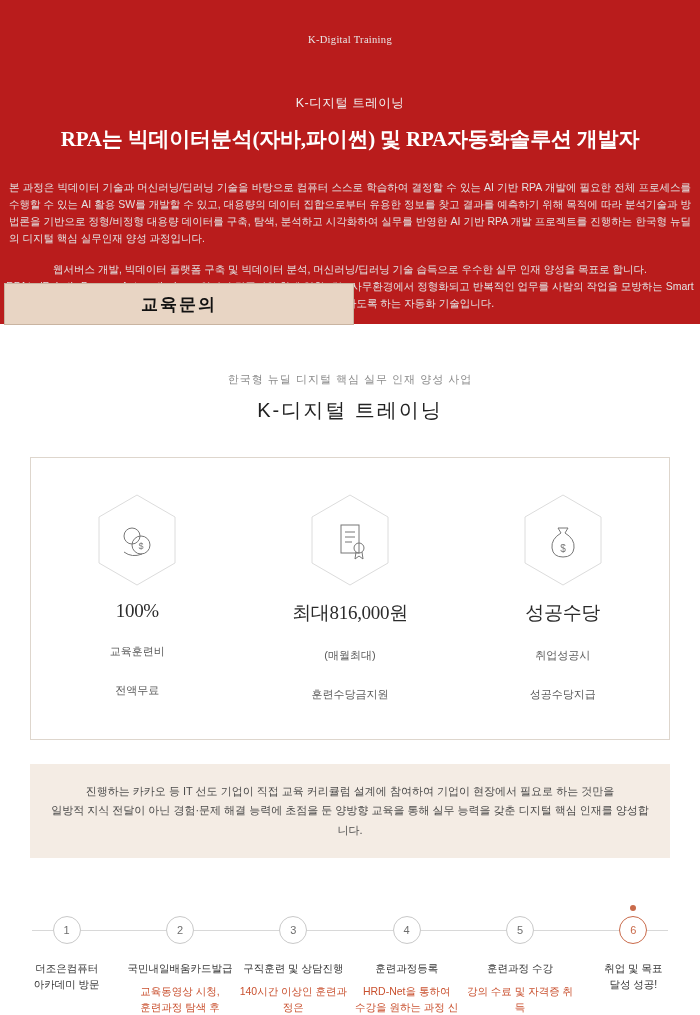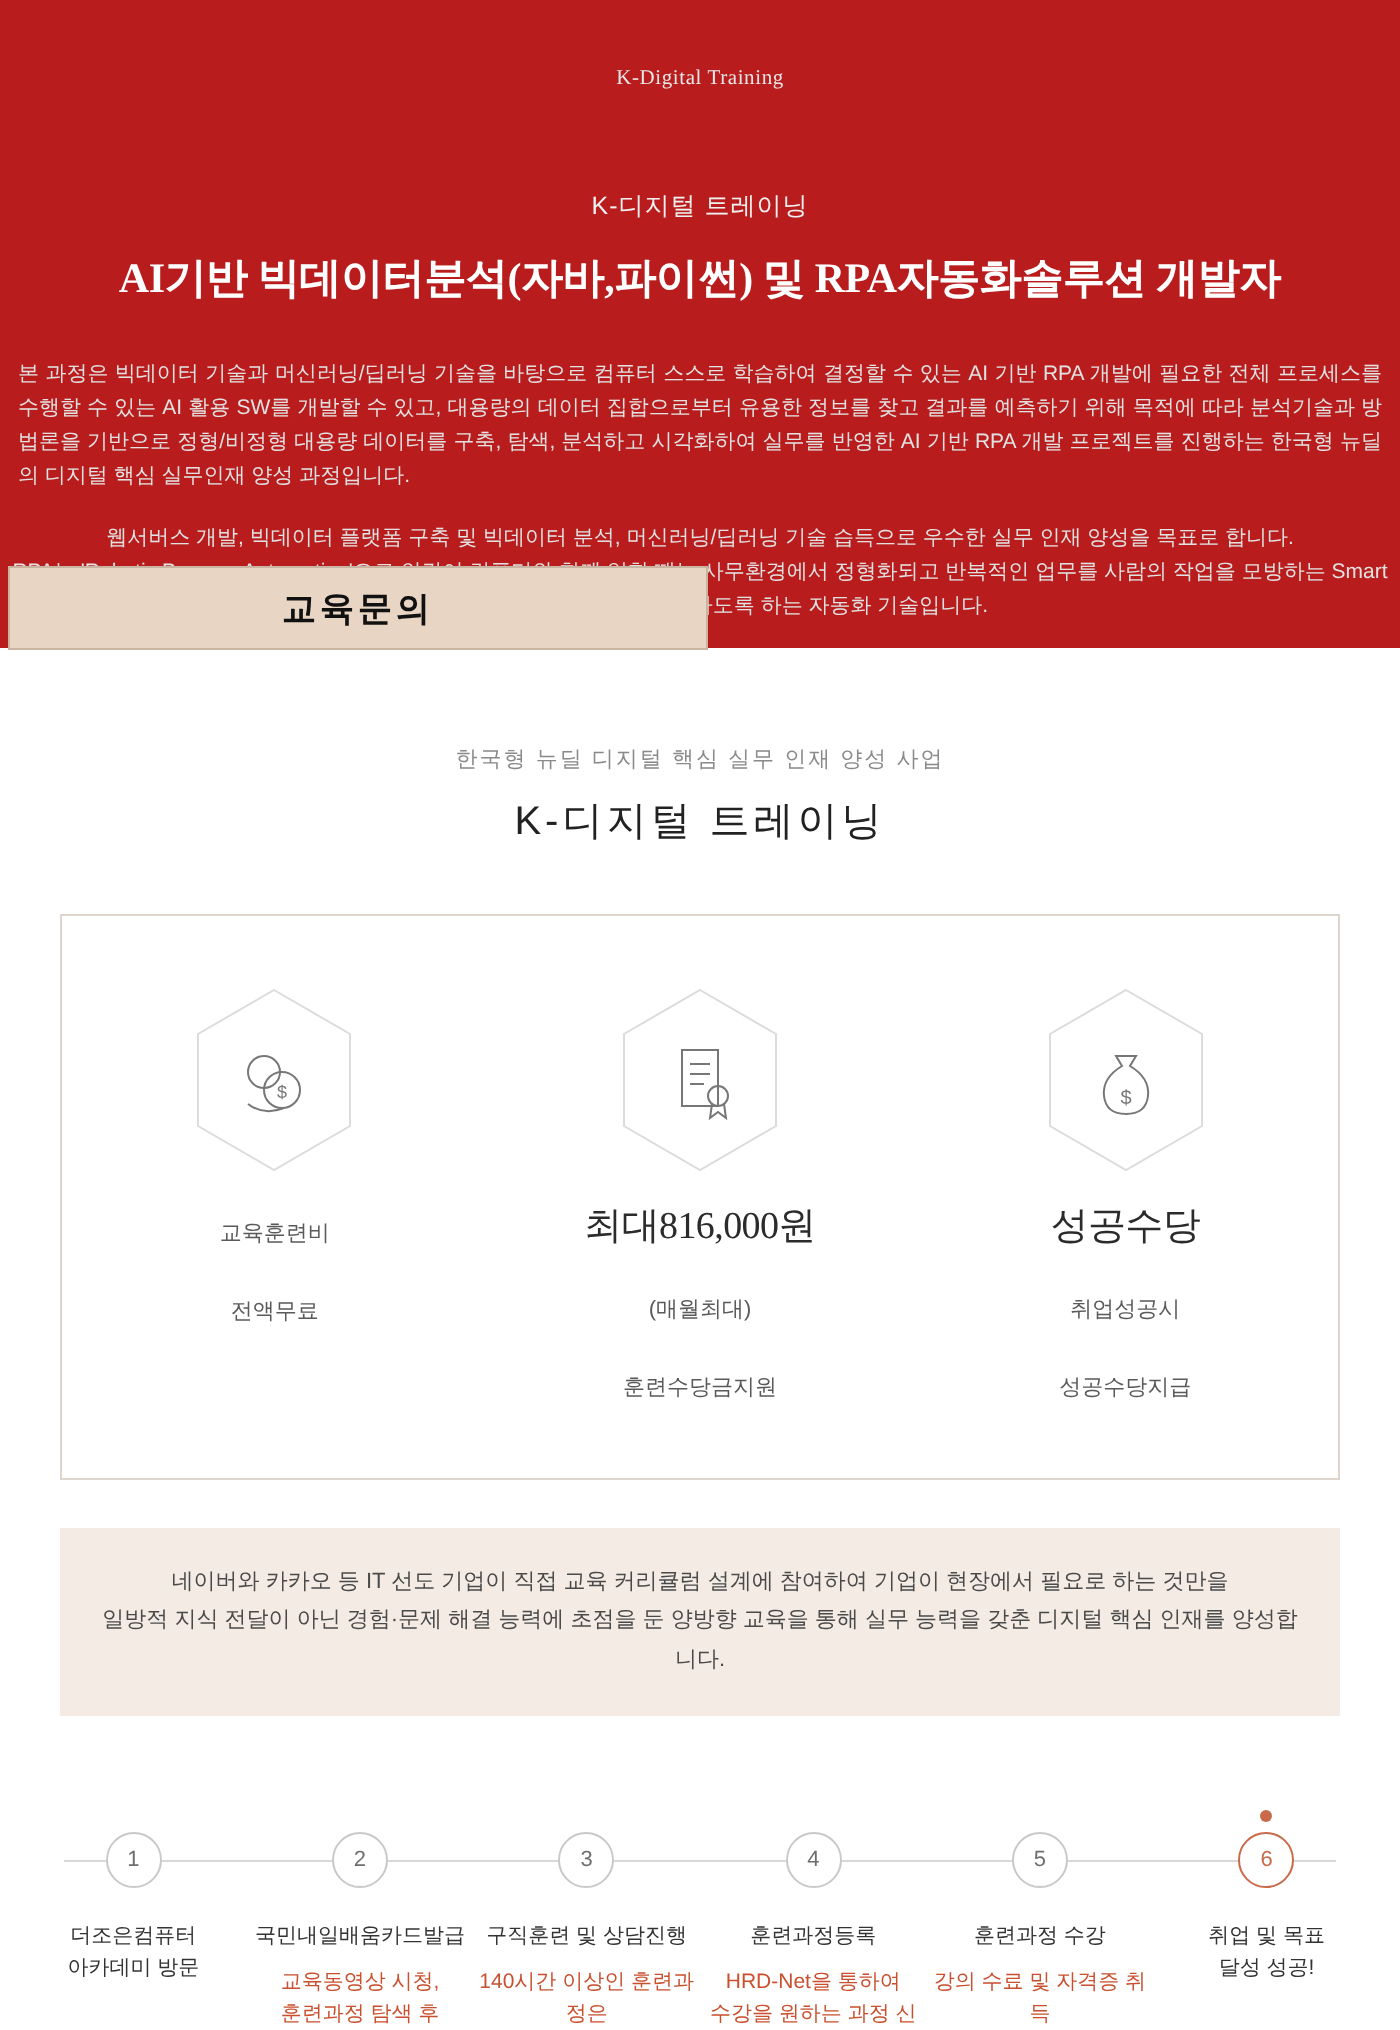"AI기반 빅데이터분석(자바,파이썬) 및 RPA자동화솔루션 개발자" h1.hero-title { text: AI기반 -> RPA는 }
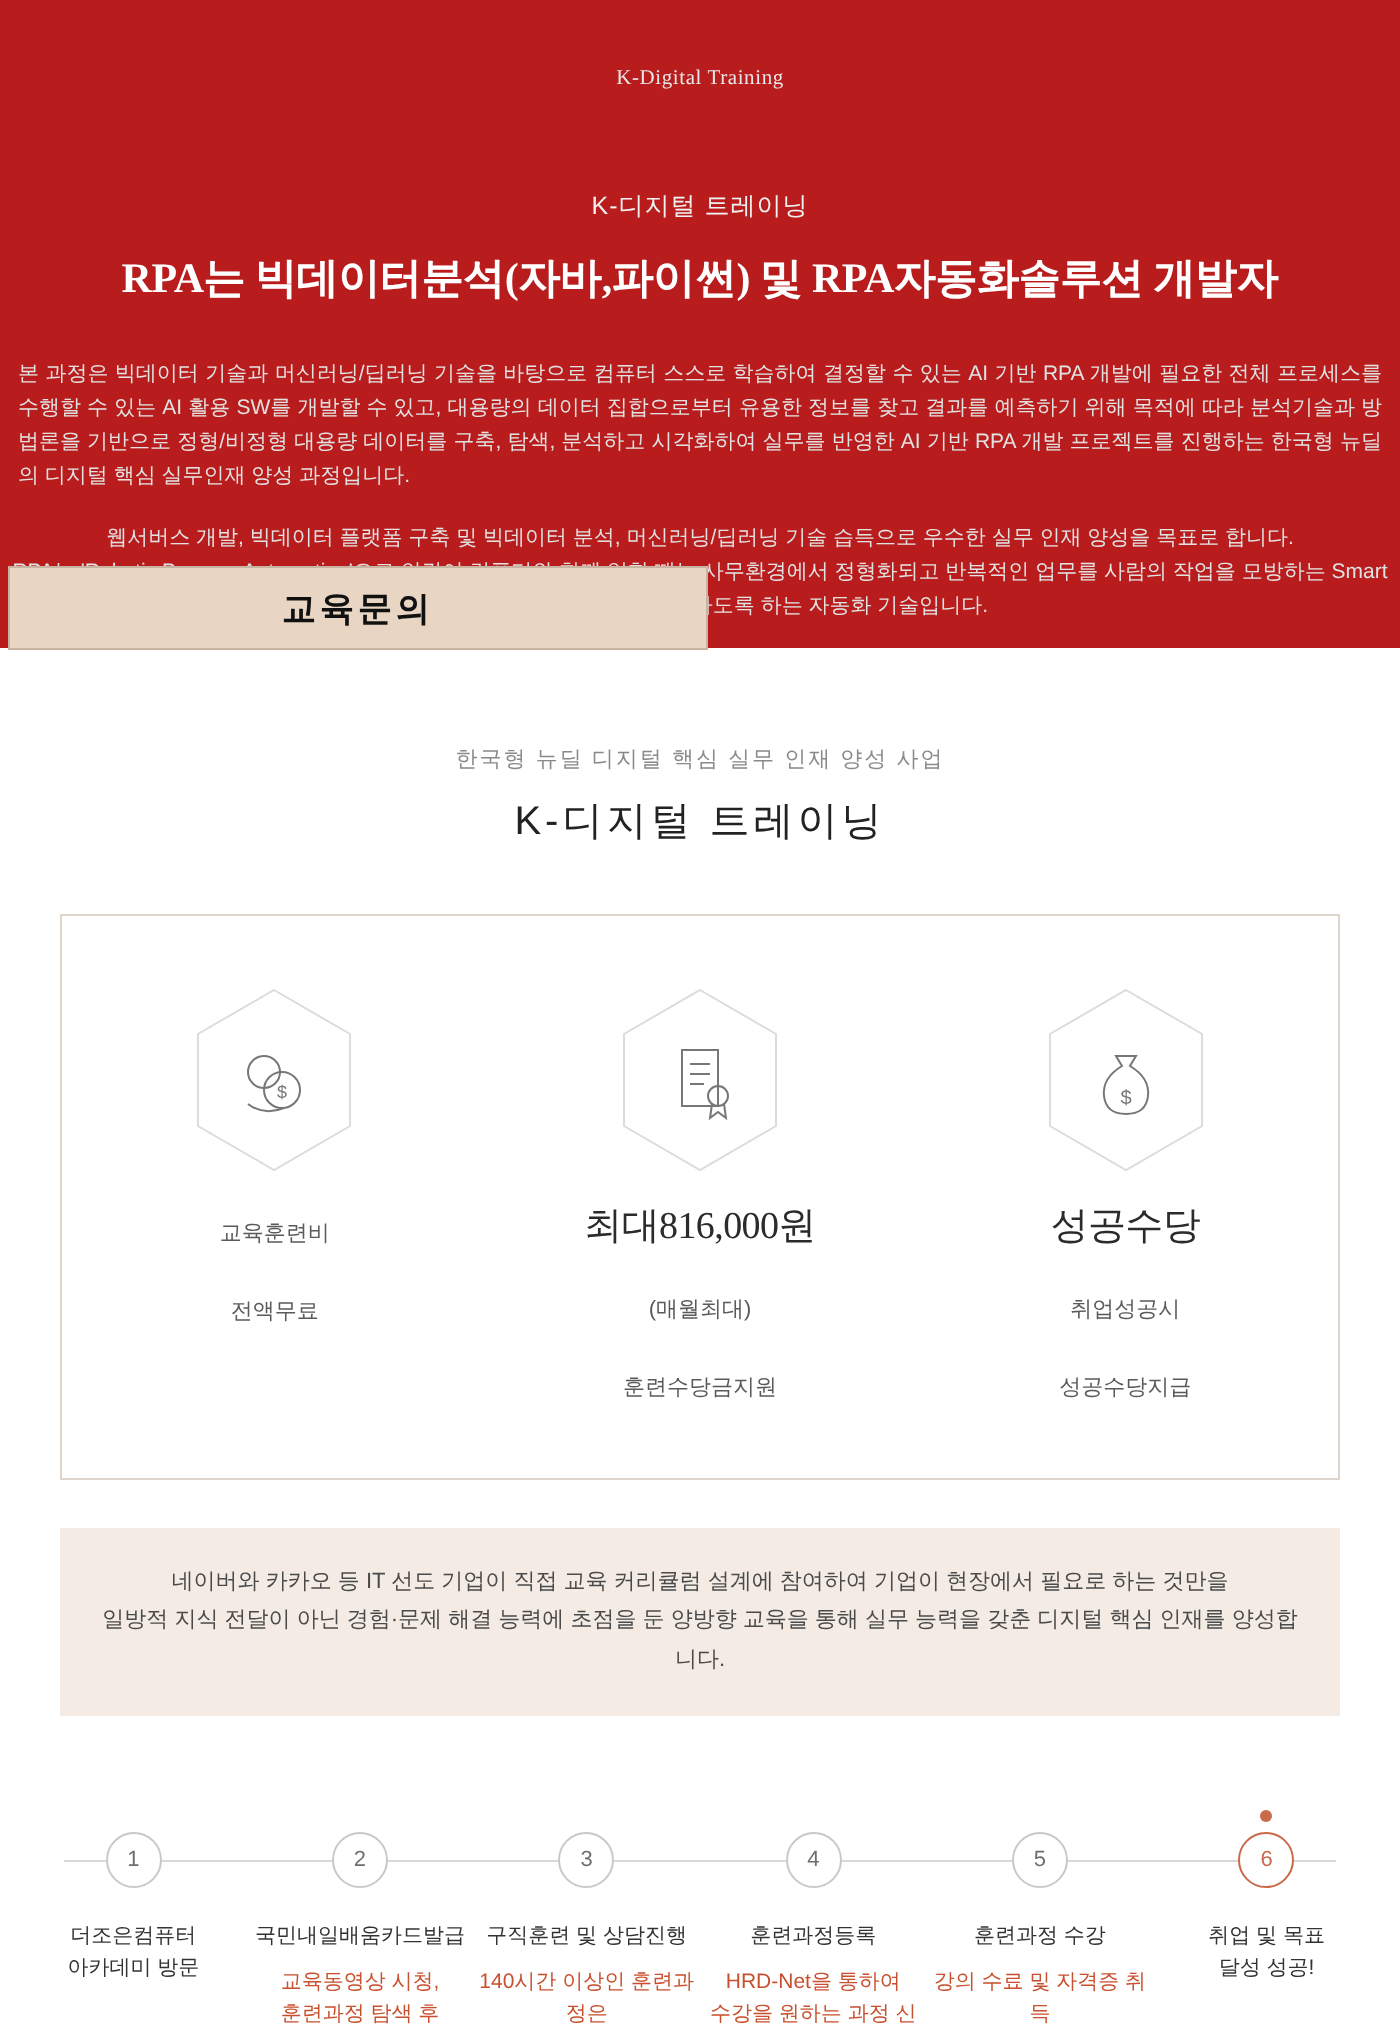"100%" div.benefit-value { html: none -> <div>100%</div> }
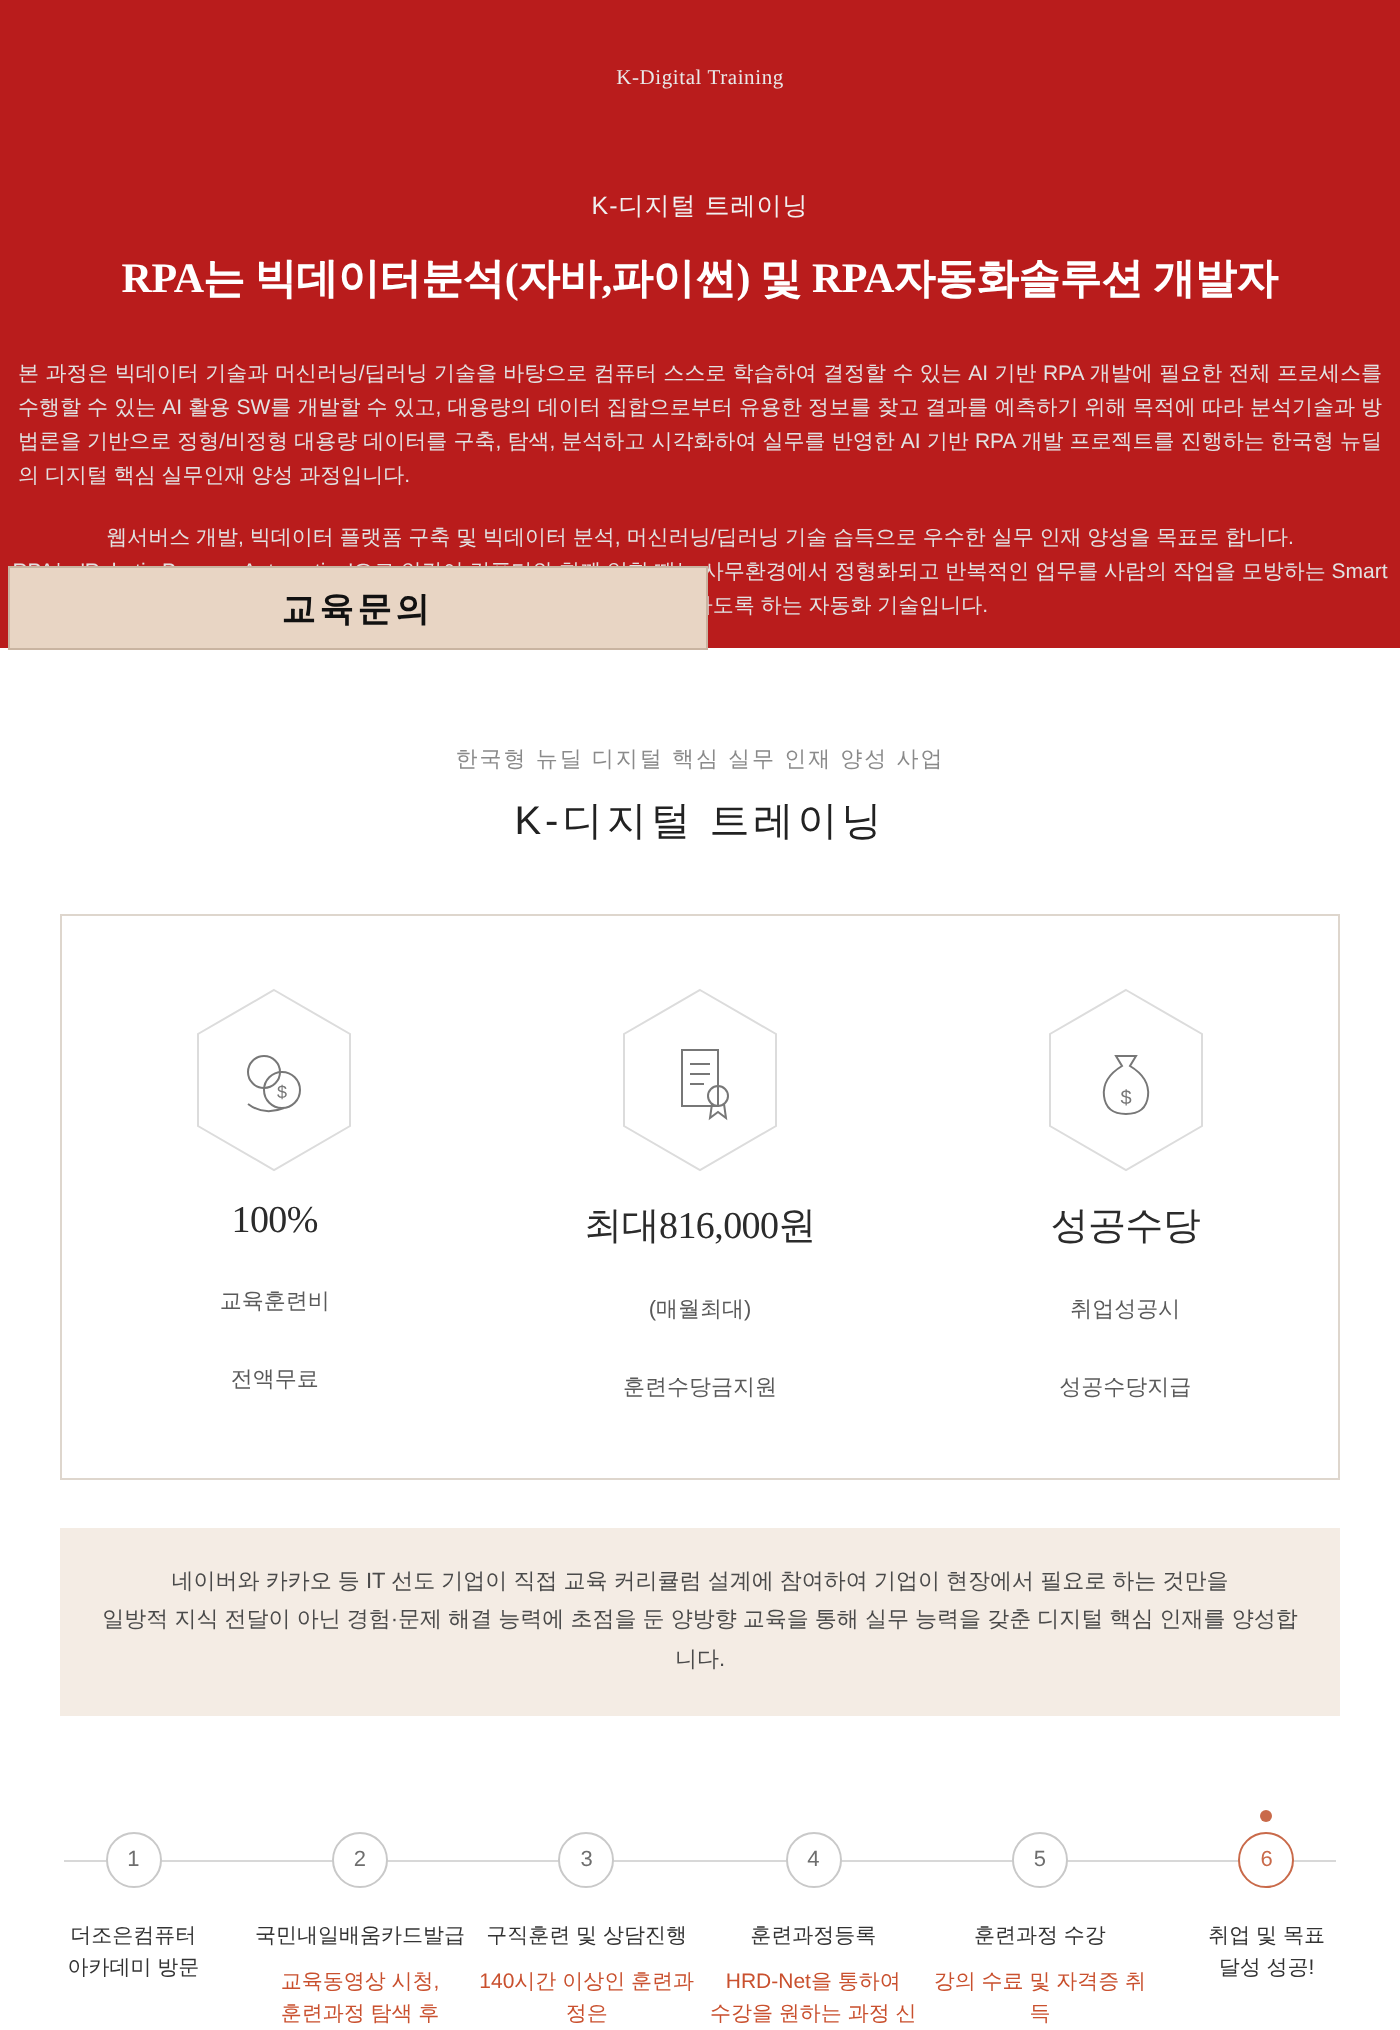"네이버와 카카오 등 IT 선도" div { text: 네이버와 -> 진행하는 }
